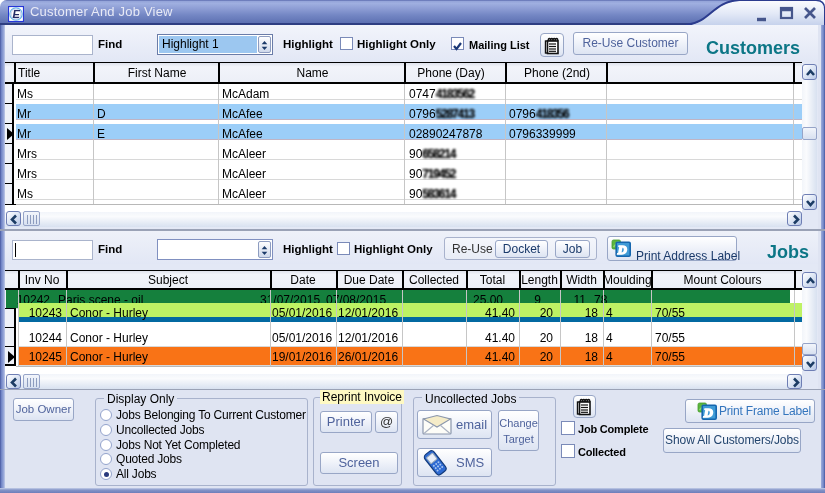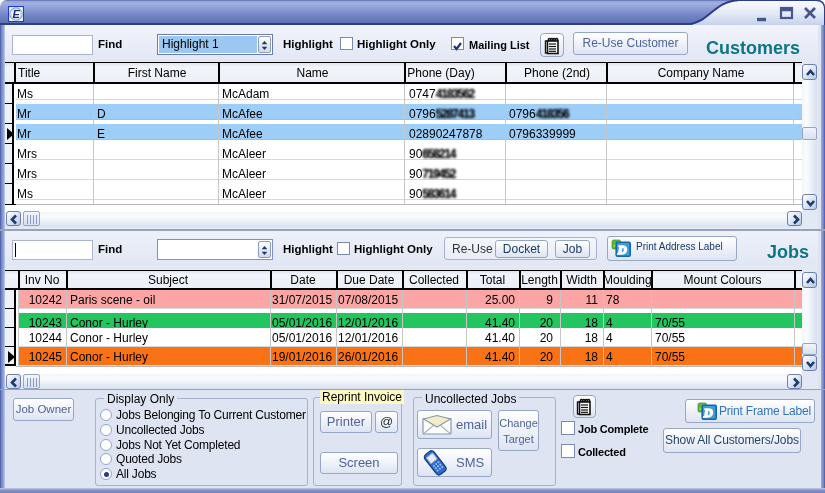"Customer And Job View" div { html: none -> <div>Customer And Job View</div> }
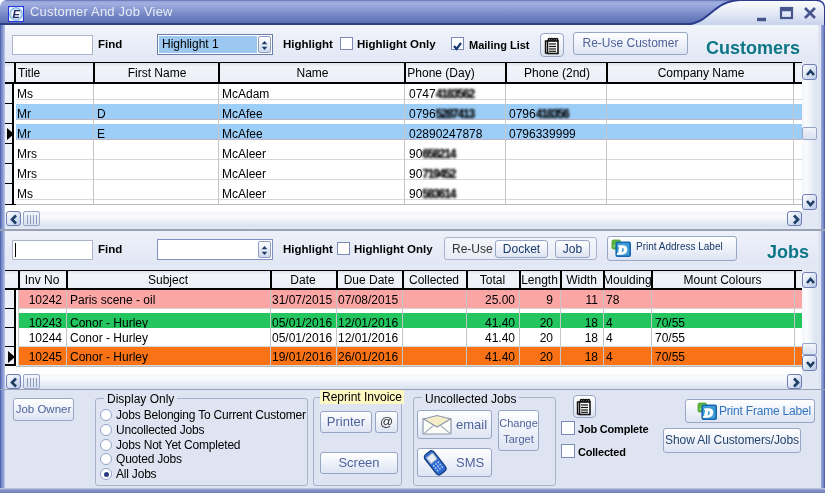"Phone (Day)" div.hcell { left: 388px -> 398px }
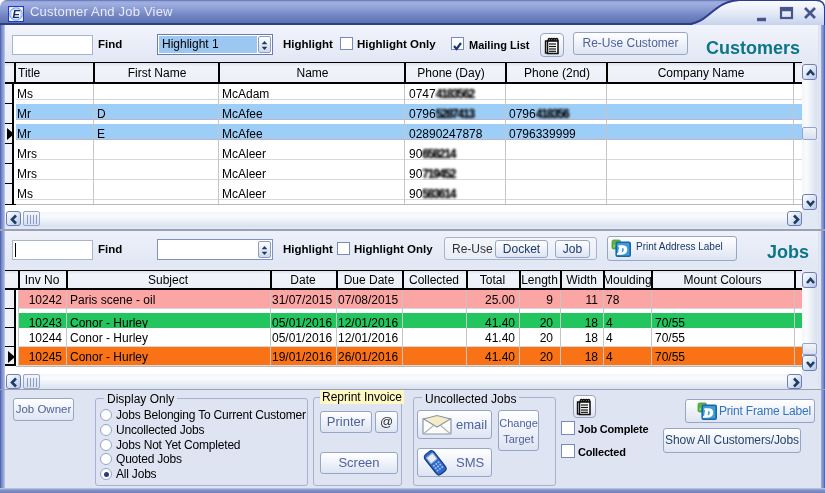"Company Name" div.hcell { html: <div>Company Name</div> -> none }
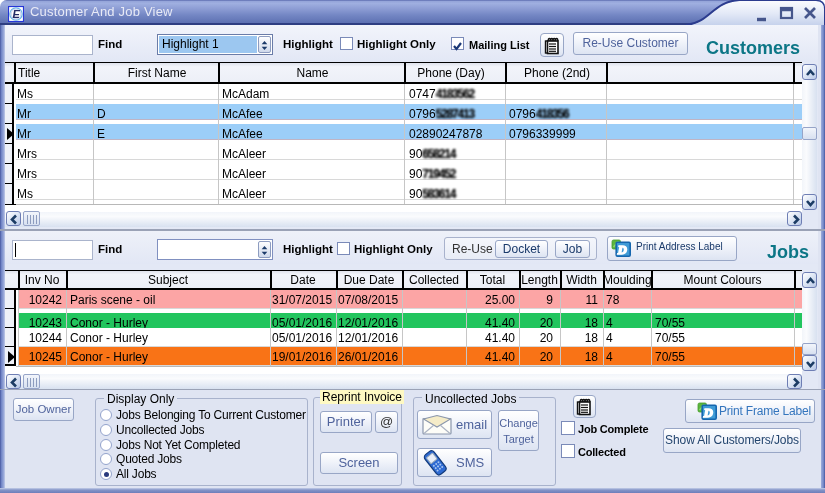"Print Address Label" div.lbl { font-size: 10px -> 12px; top: 10px -> 18px }
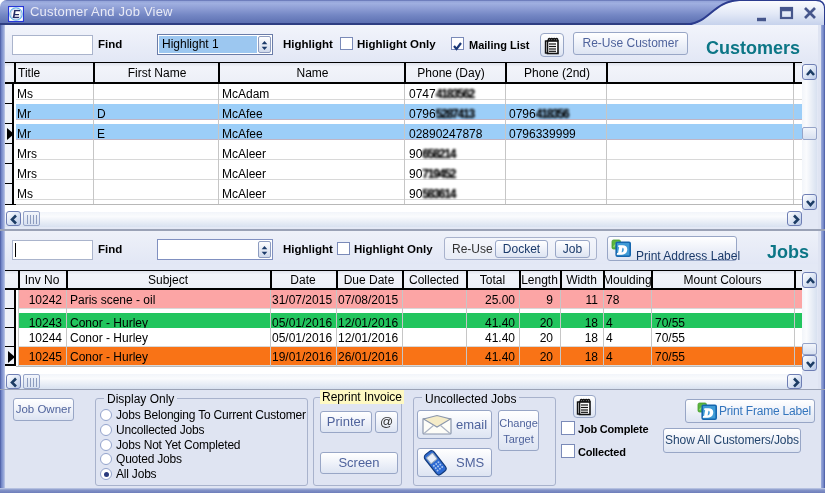"10242" div.row { background: #fca5a5 -> #15803d; left: 13px -> 1px }
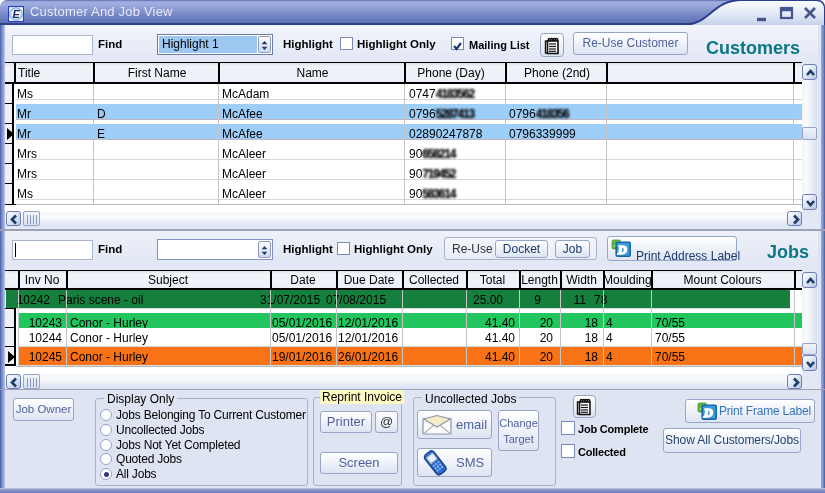"10243" div.row { background: #22c55e -> #bef264; border-bottom: 1px solid #0369a1 -> 5px solid #0369a1; top: 43px -> 33px }
